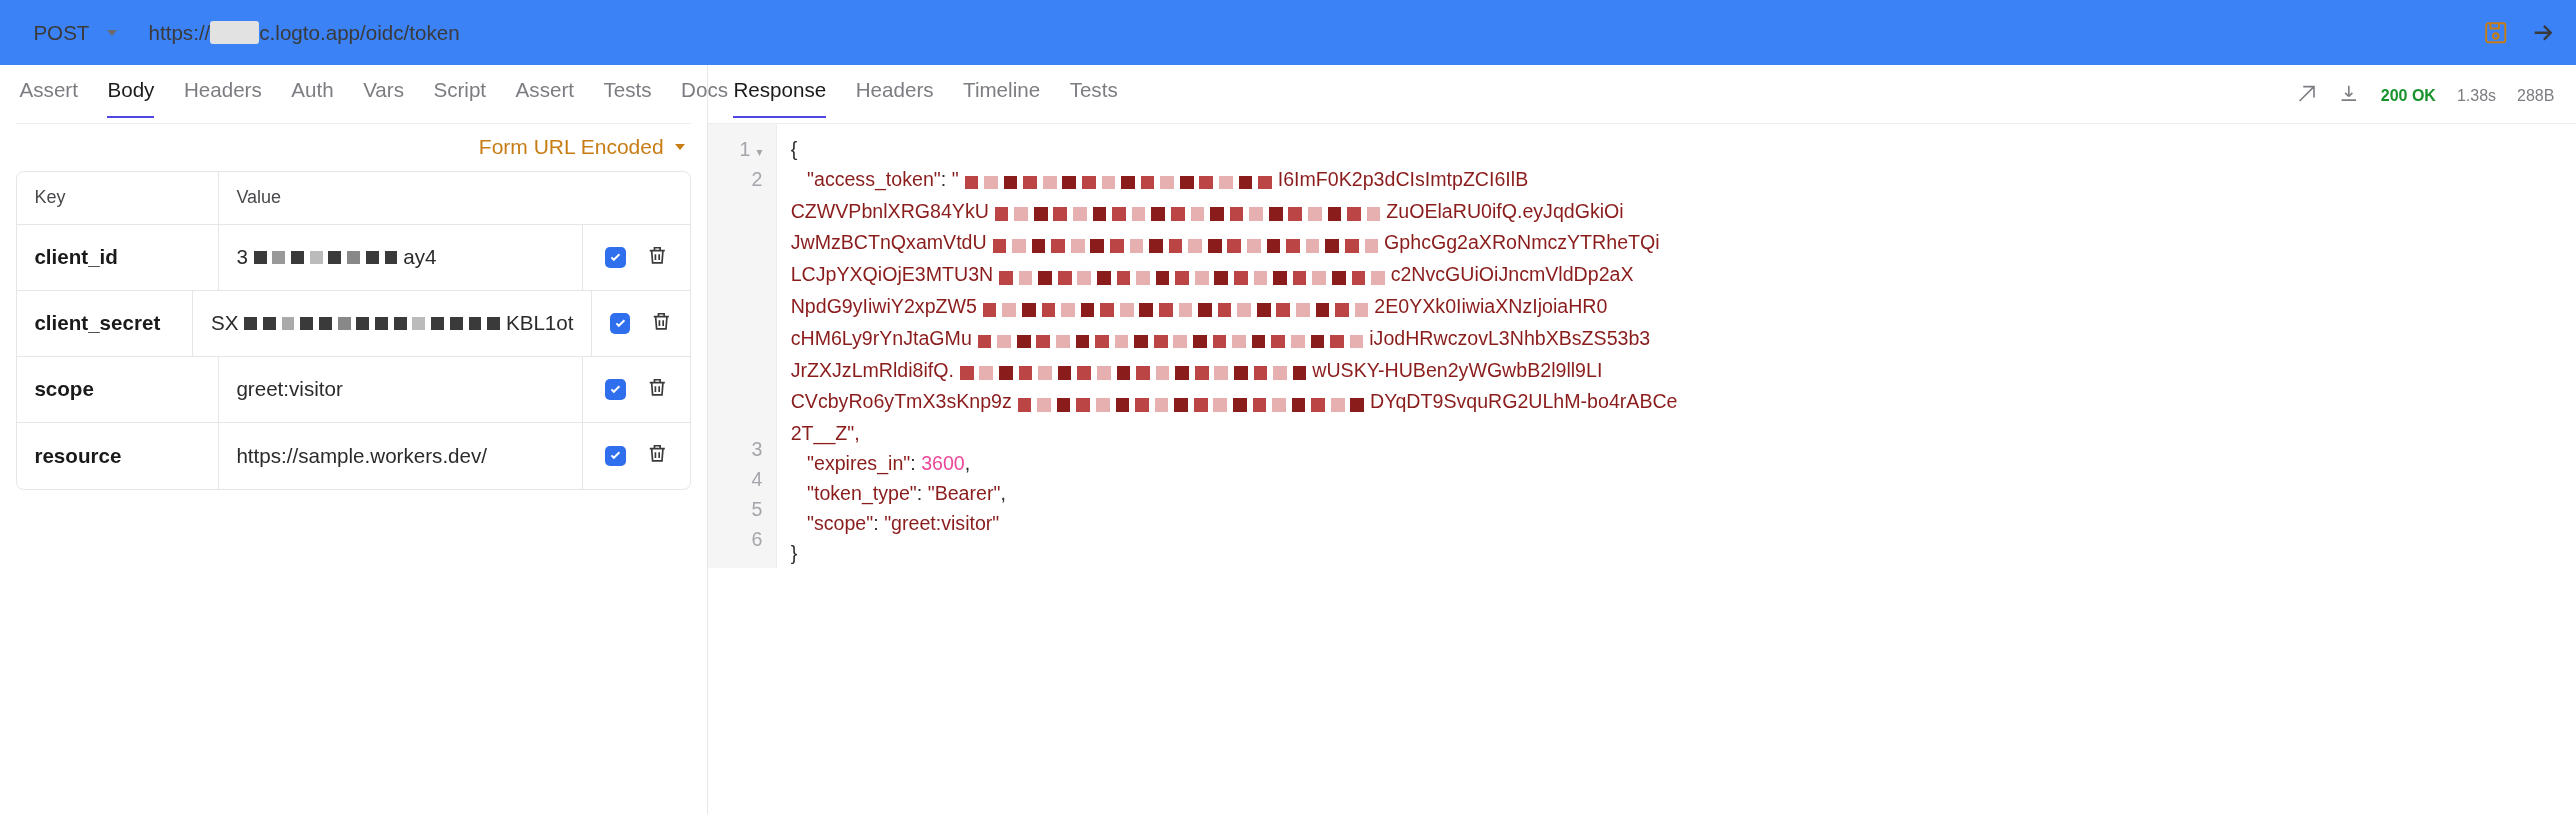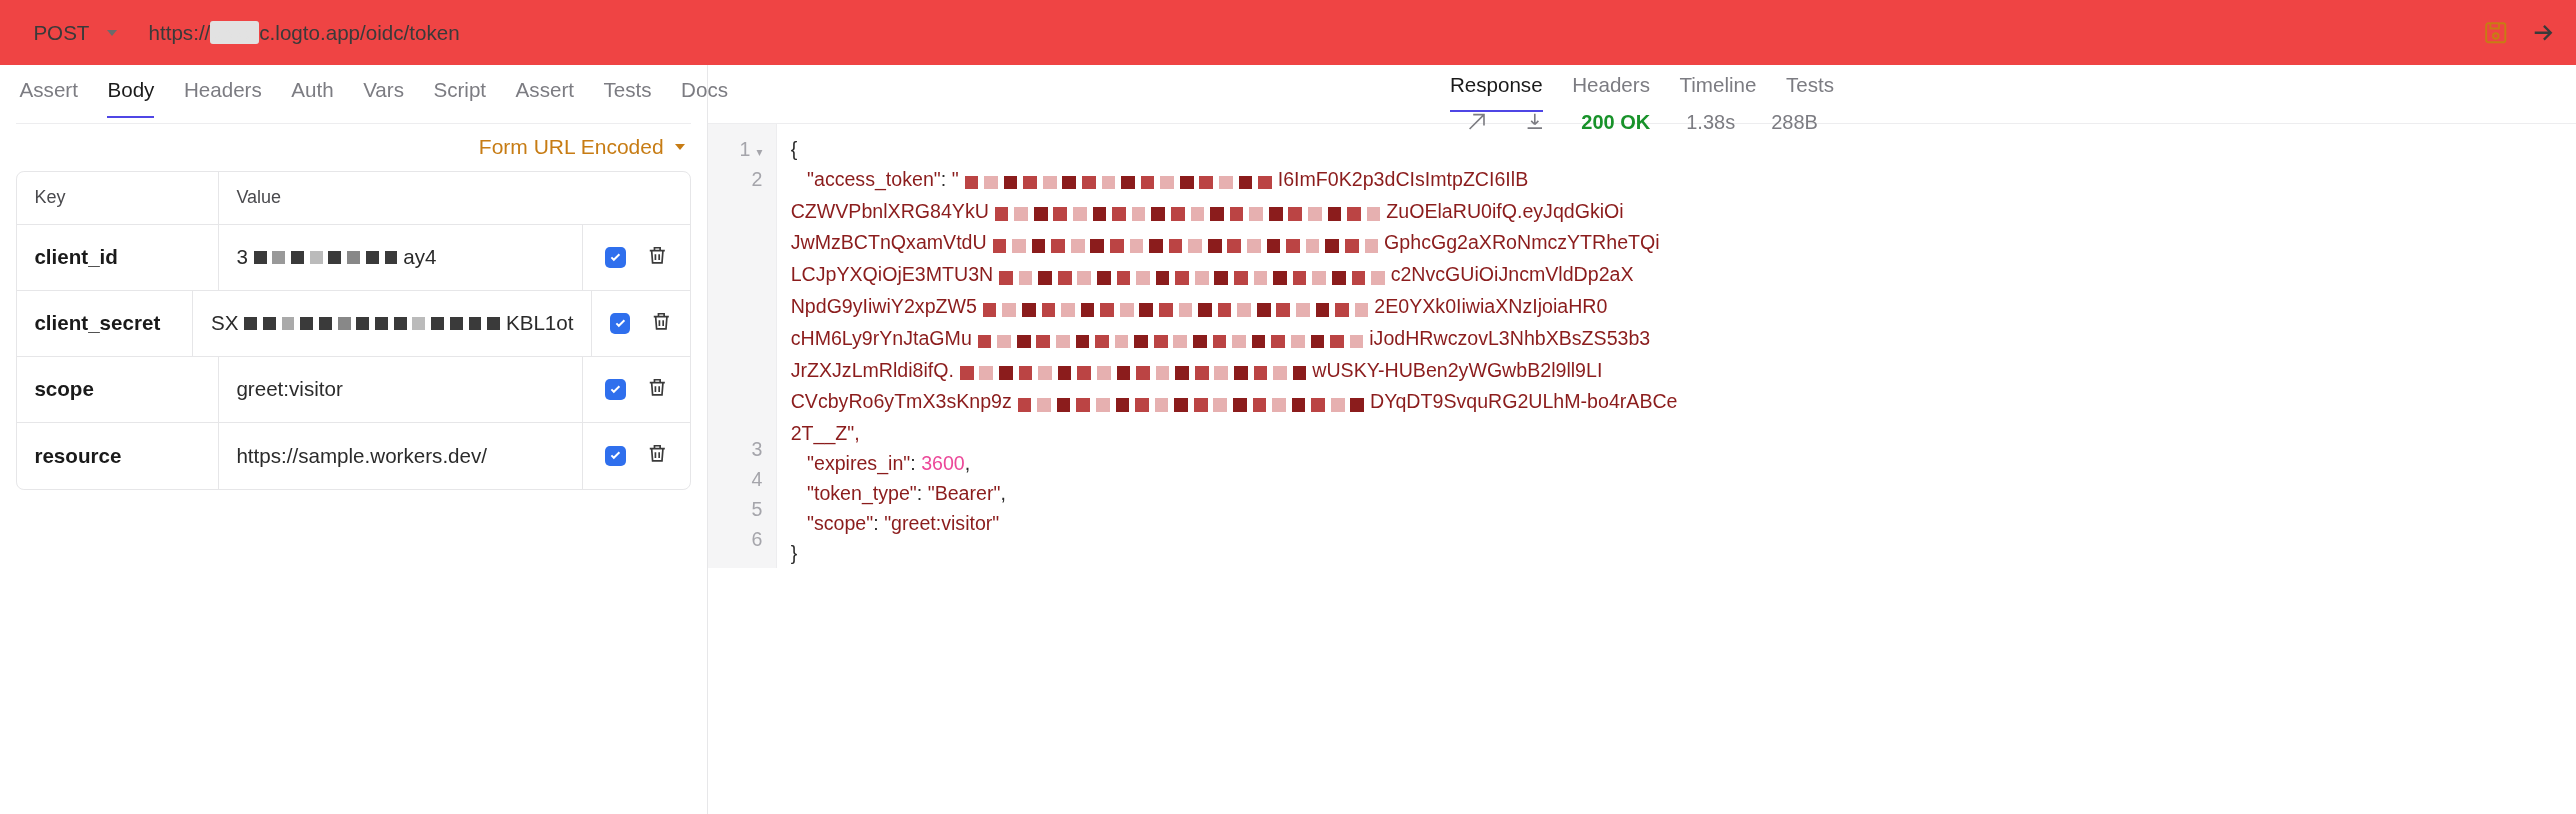"POST" .url-bar { background: #ef4444 -> #3b82f6 }
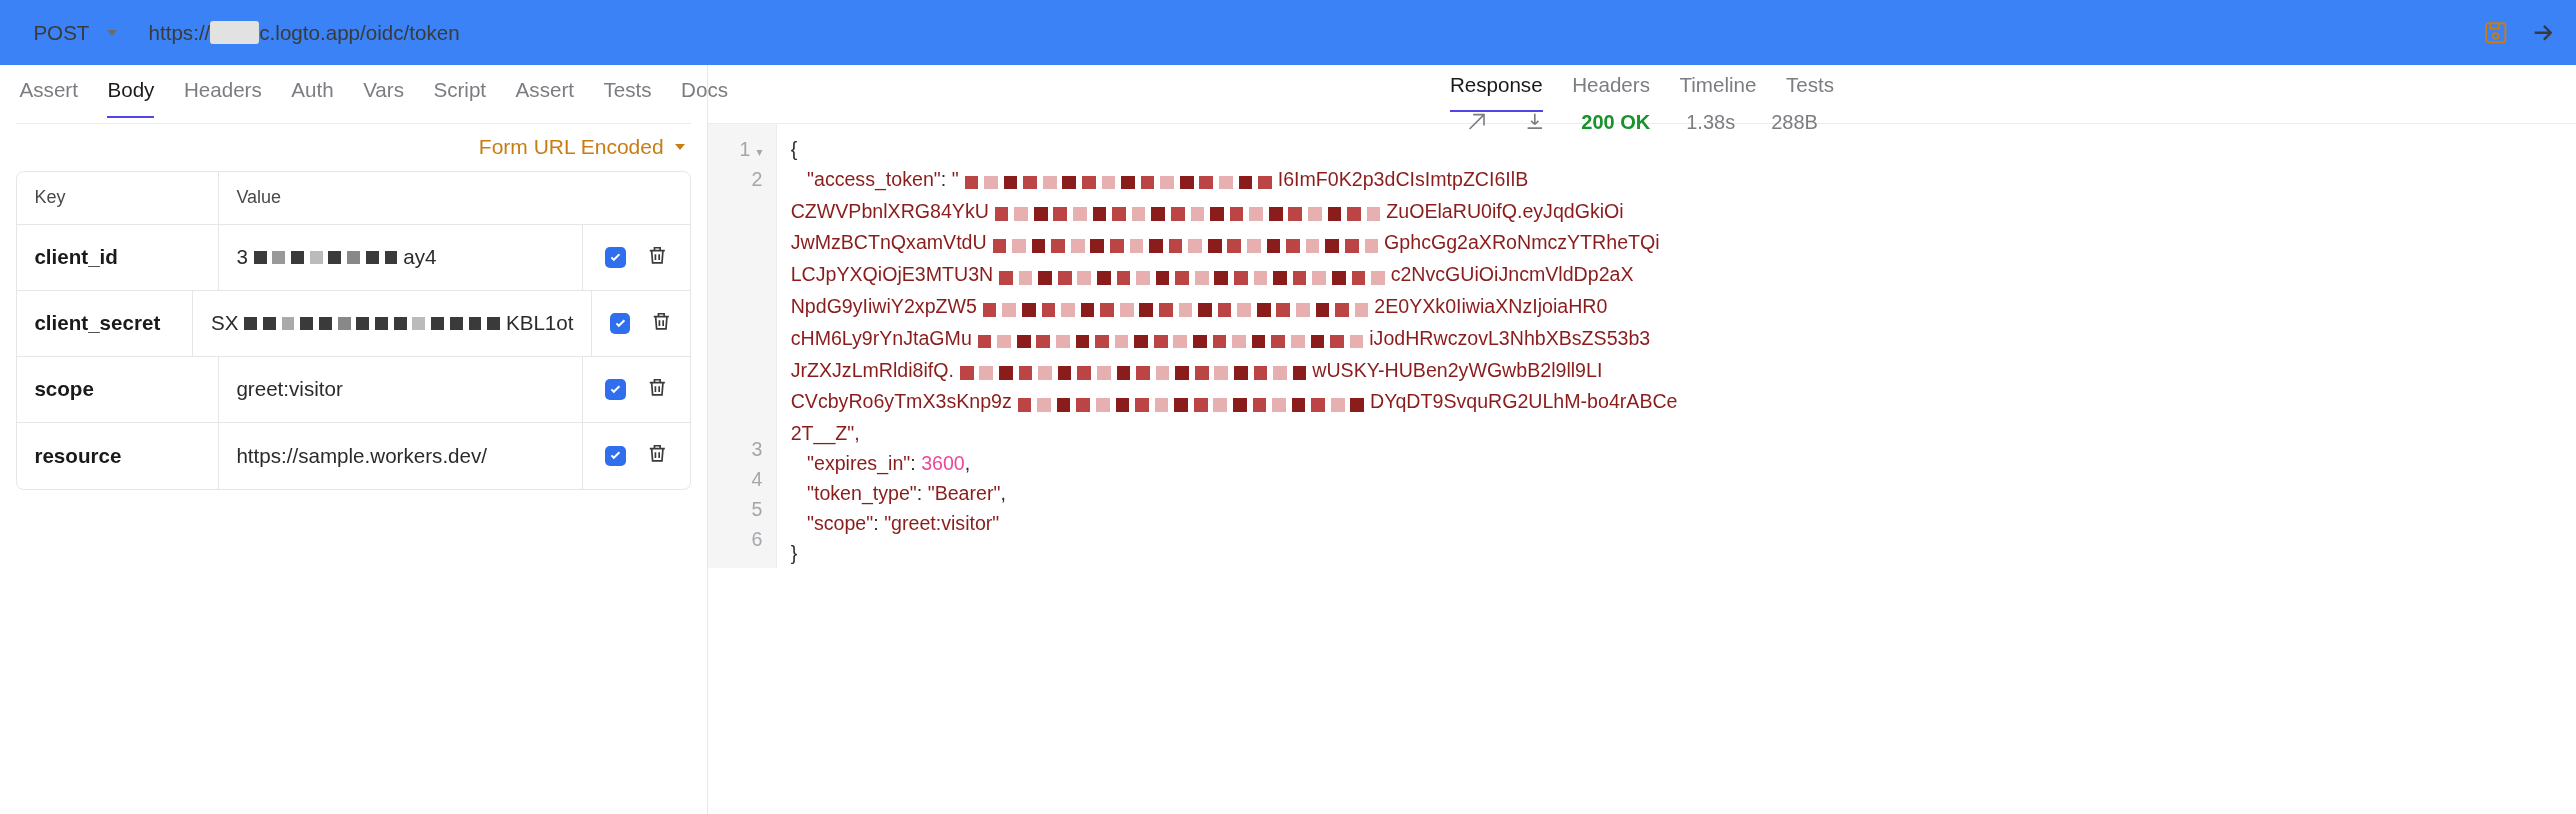"Response" .right .tabrow { flex-direction: column -> none }
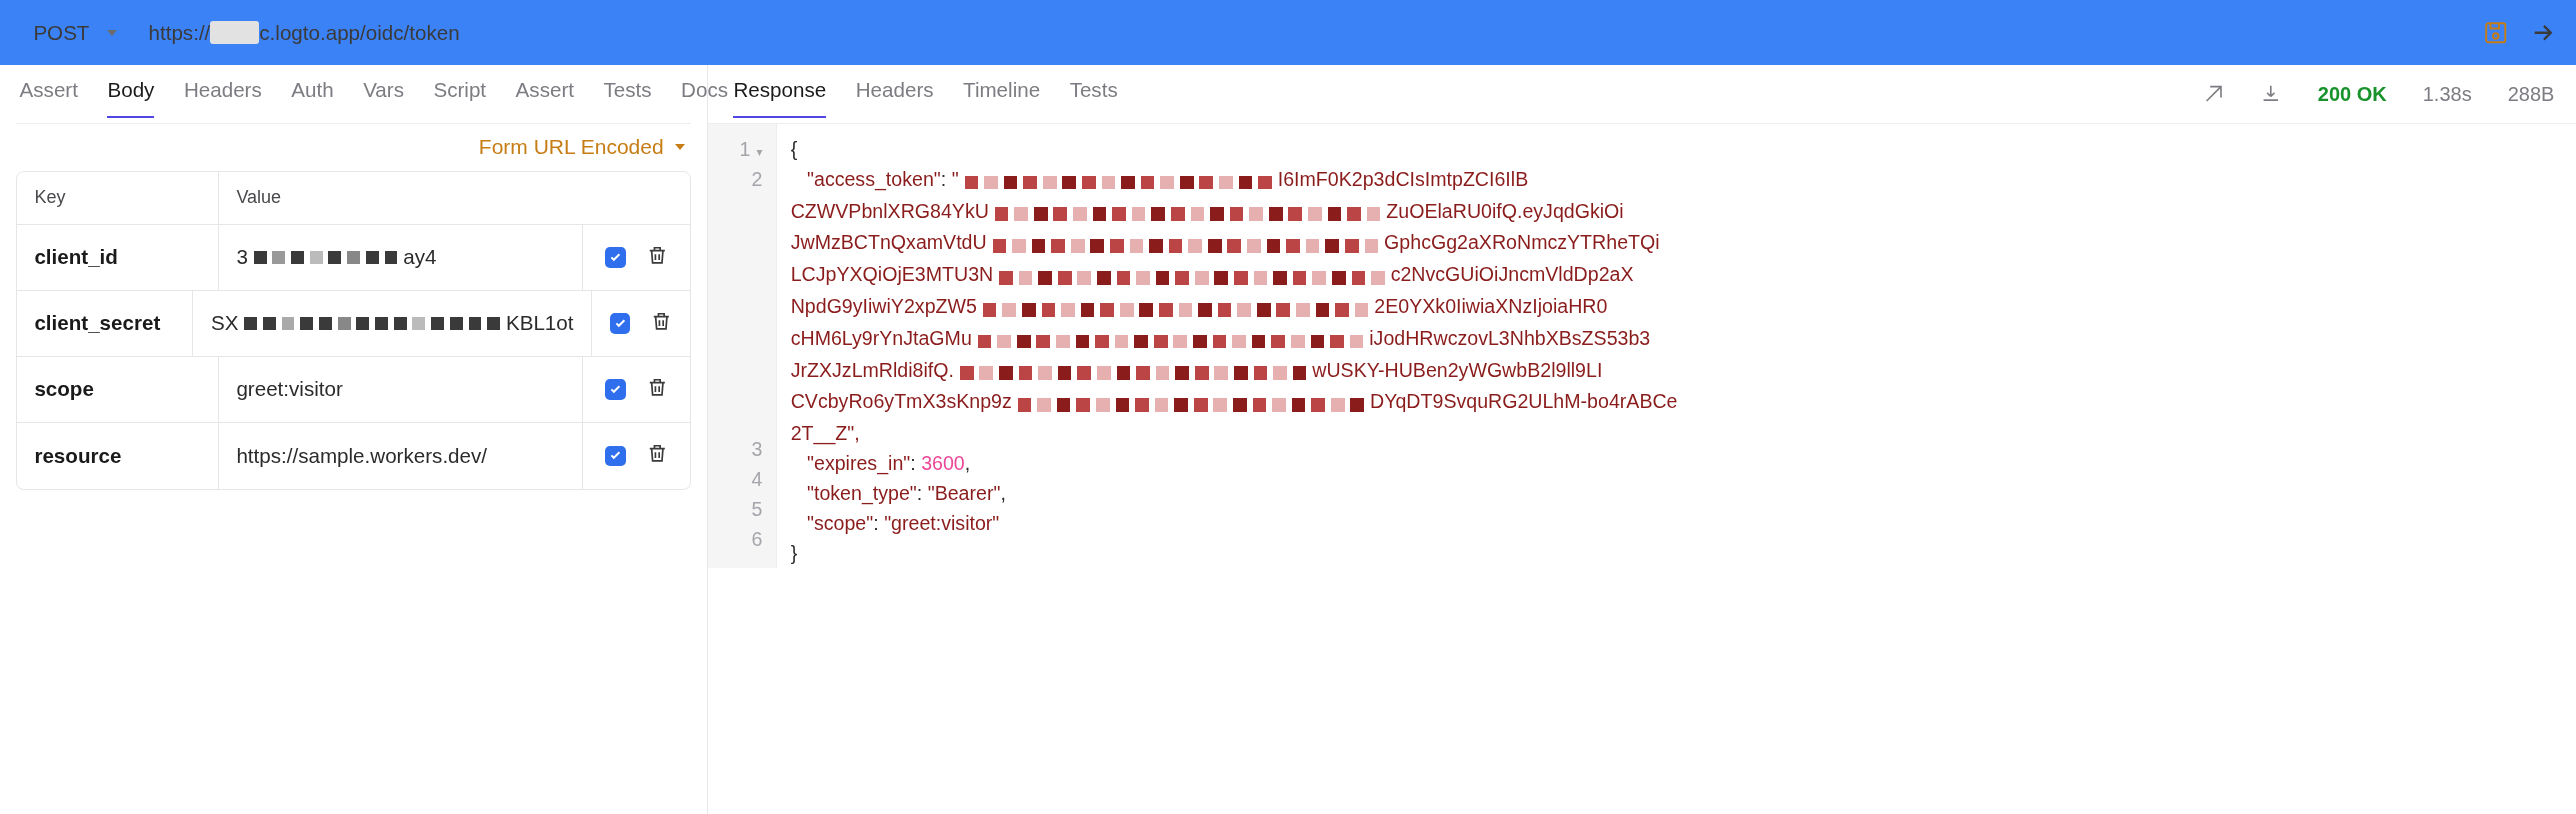"200 OK" .status-group { align-items: flex-start -> center; font-size: 20px -> 16px; gap: 36px -> 21px }
